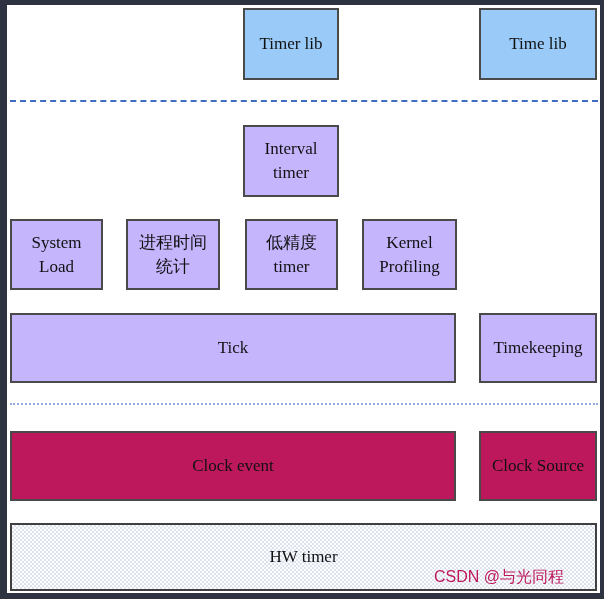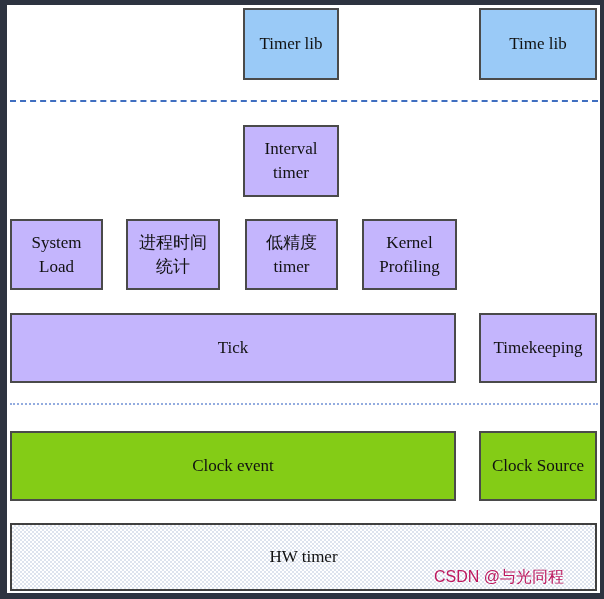"Clock event" .box.green { background: #84cc16 -> #be185d }
